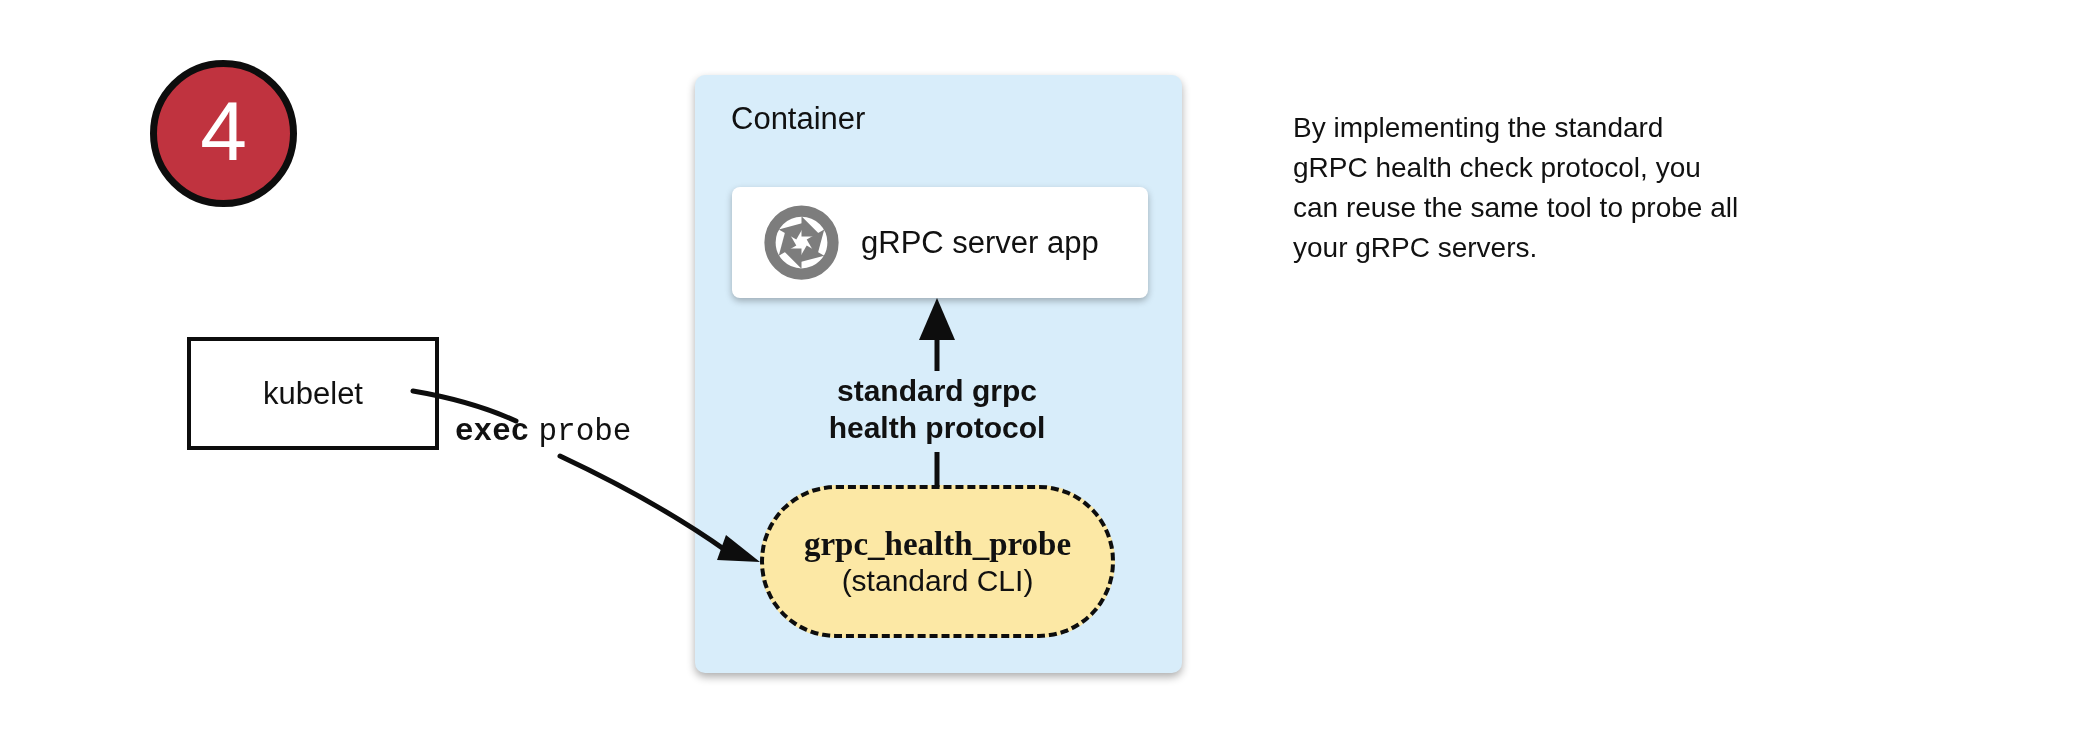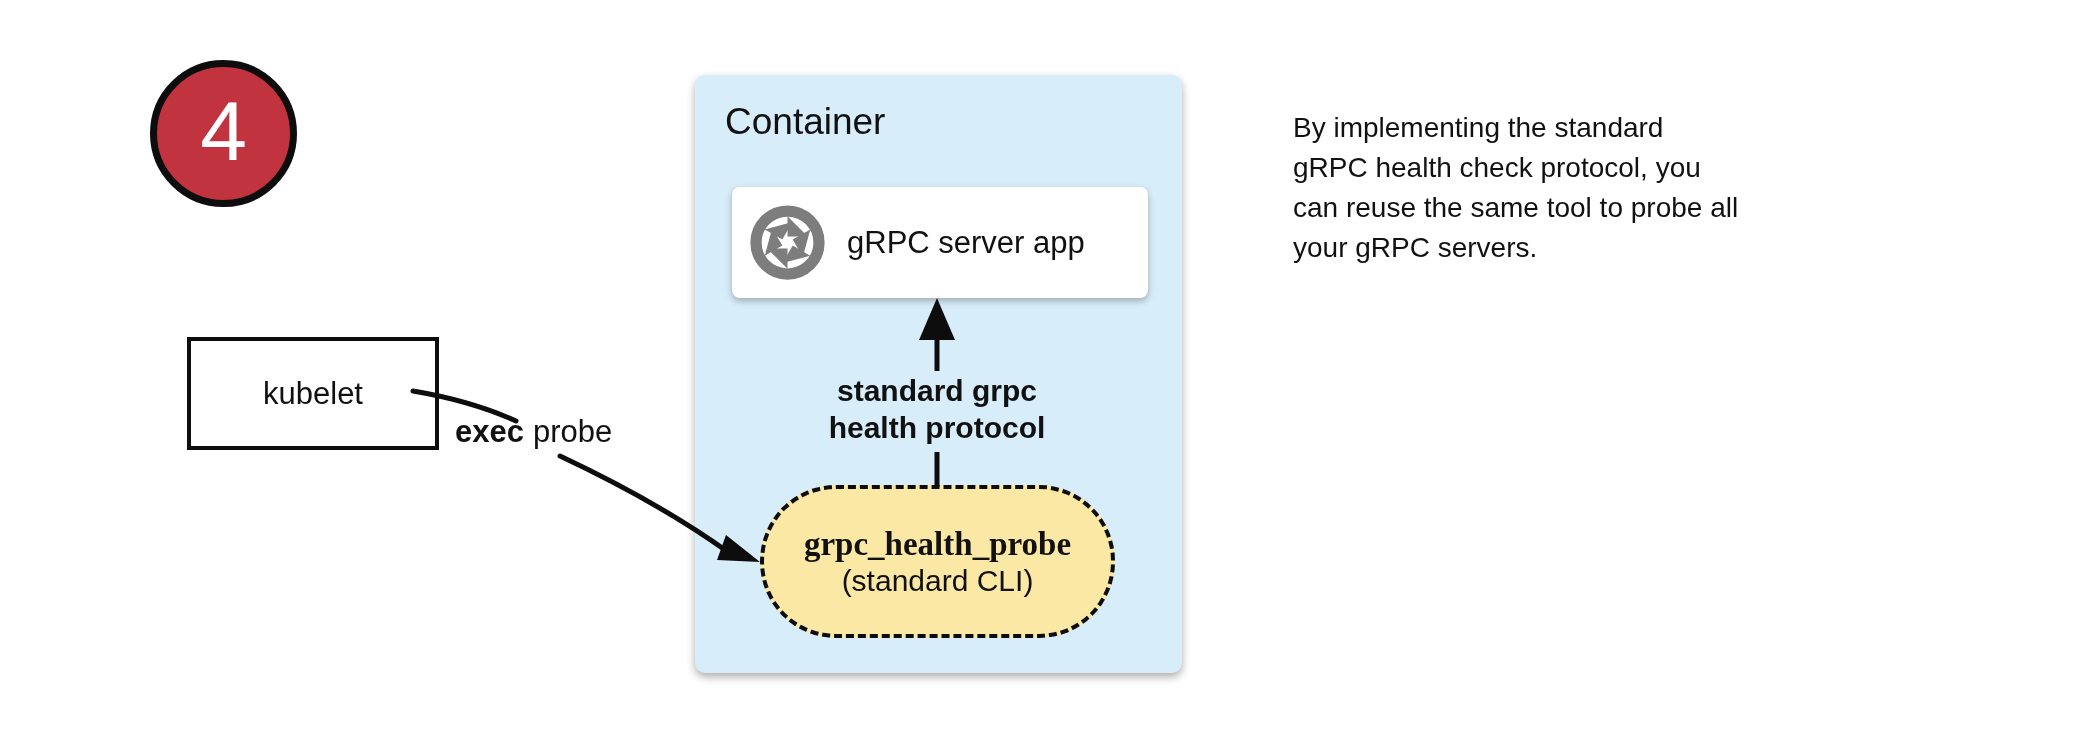"Container" .container-label { font-size: 37px -> 31px; left: 30px -> 36px }
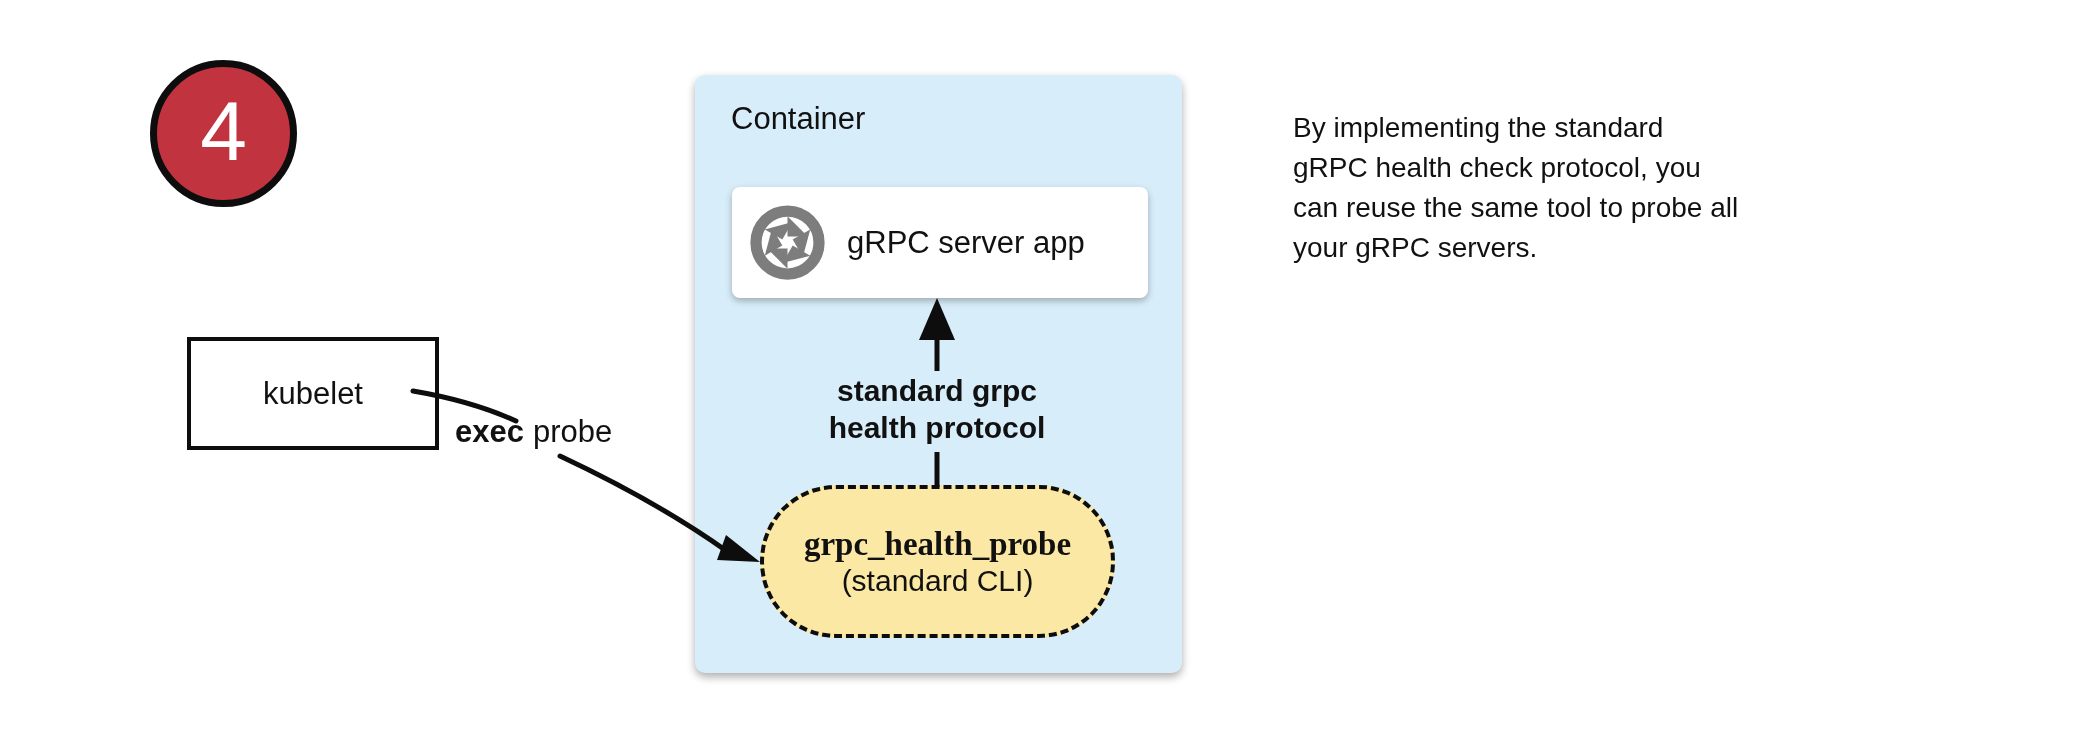"gRPC server app" .server-box { padding-left: 18px -> 32px }
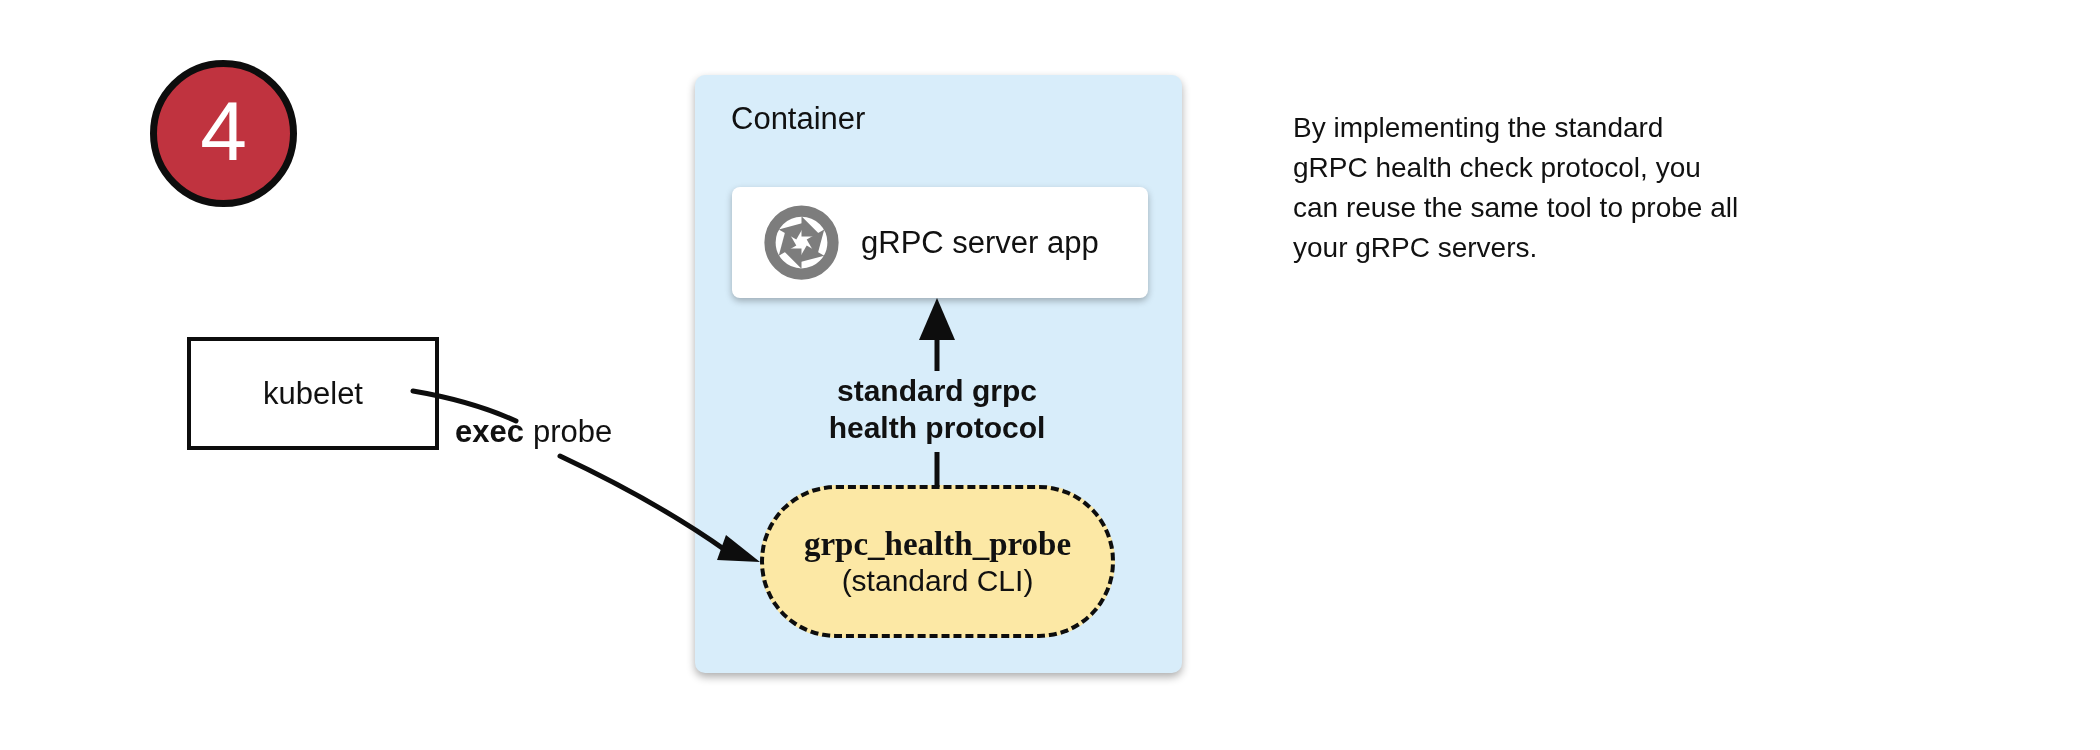"exec probe" .exec-label { font-family: none -> Liberation Mono, monospace }
